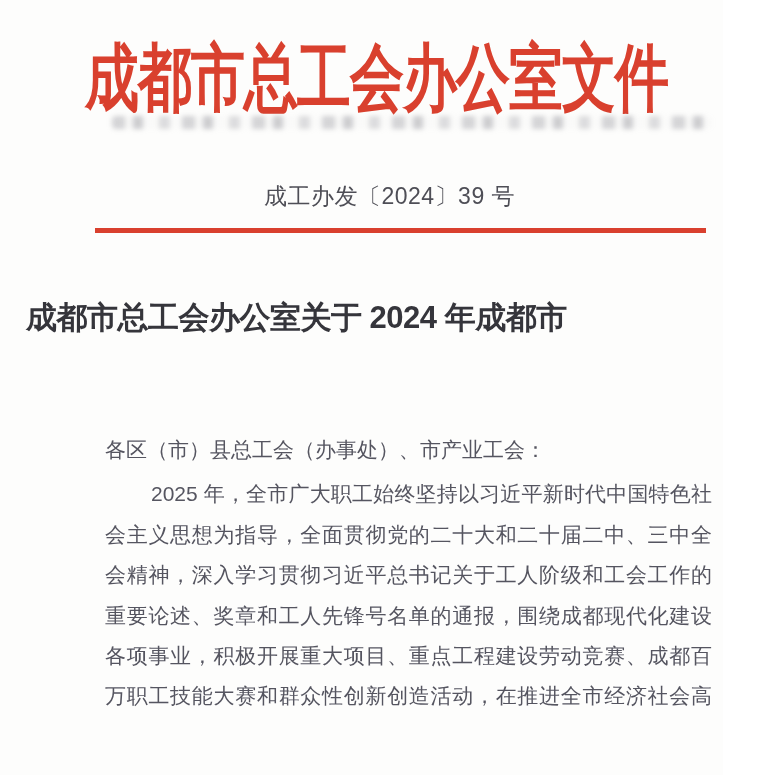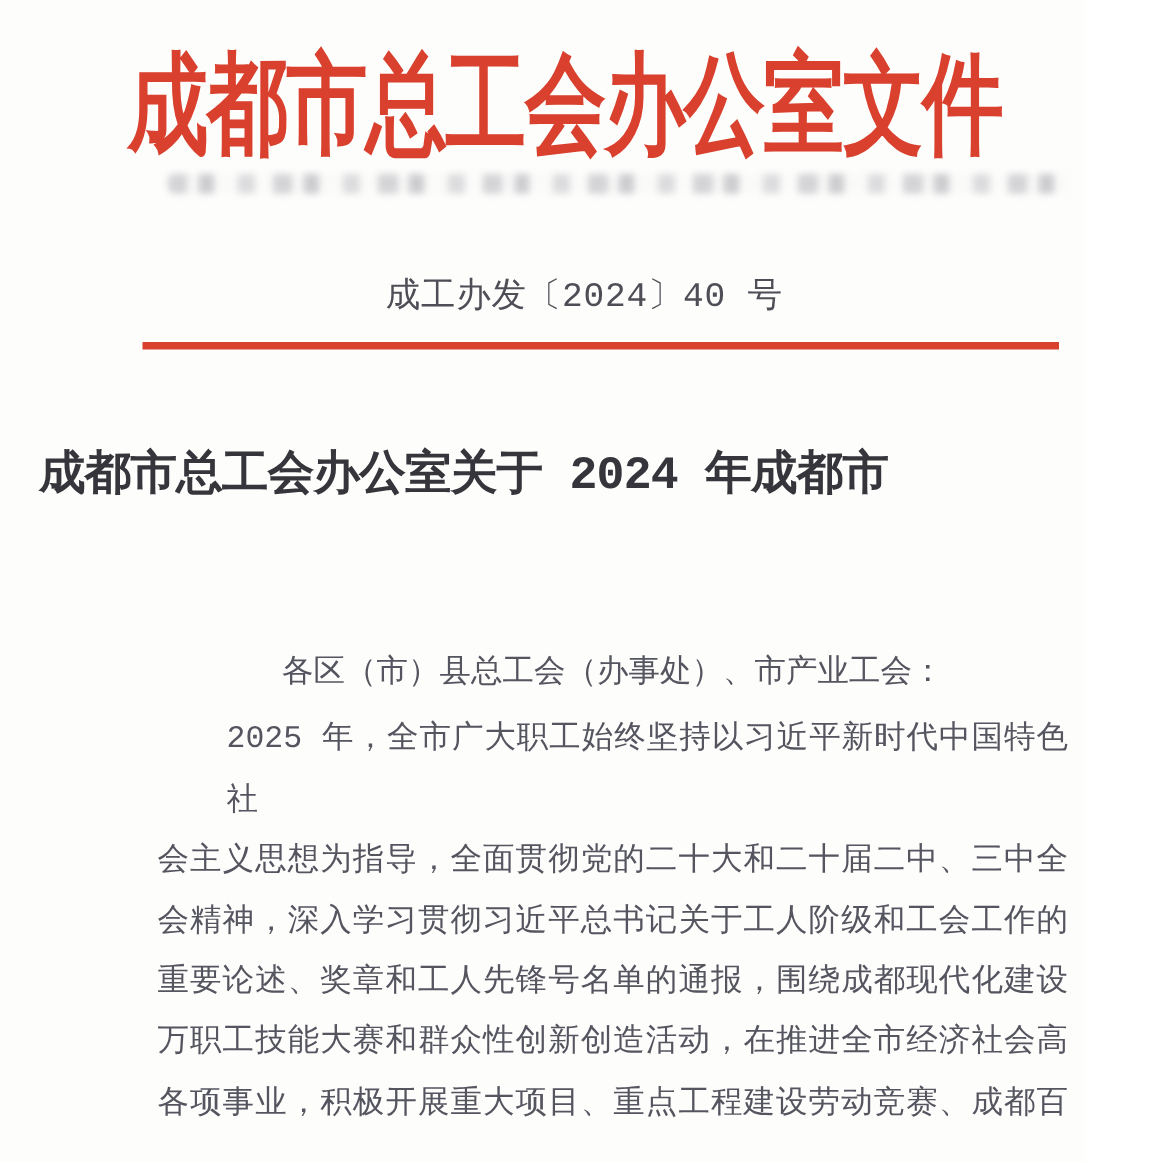"成都市总工会办公室文件" .page { font-family: Liberation Mono, monospace -> Liberation Sans, sans-serif }
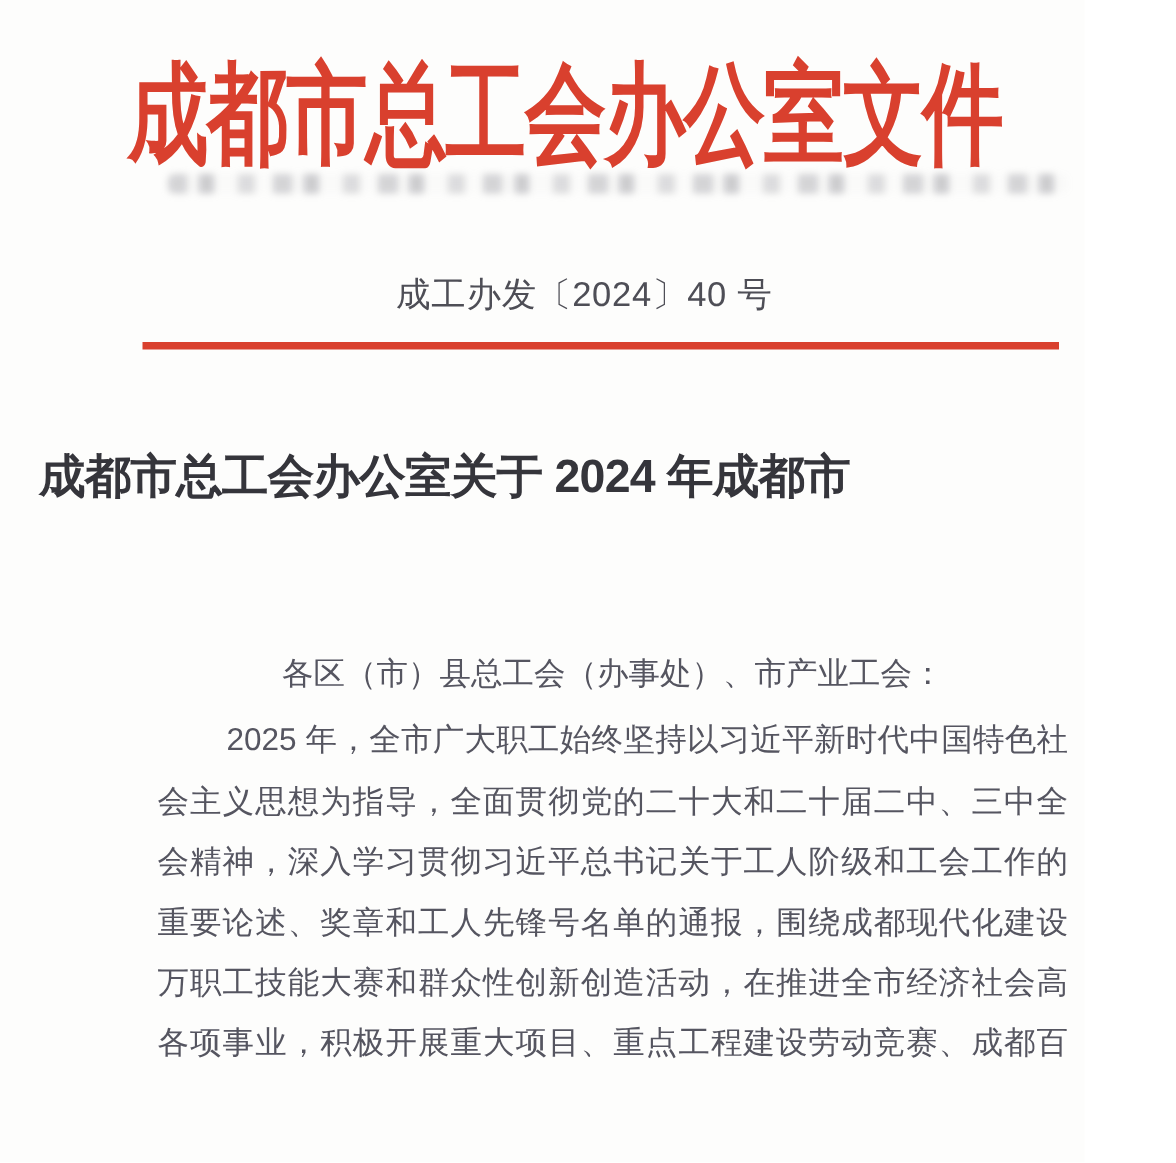"成工办发〔2024〕40 号" div.doc-number { text: 40 -> 39 }
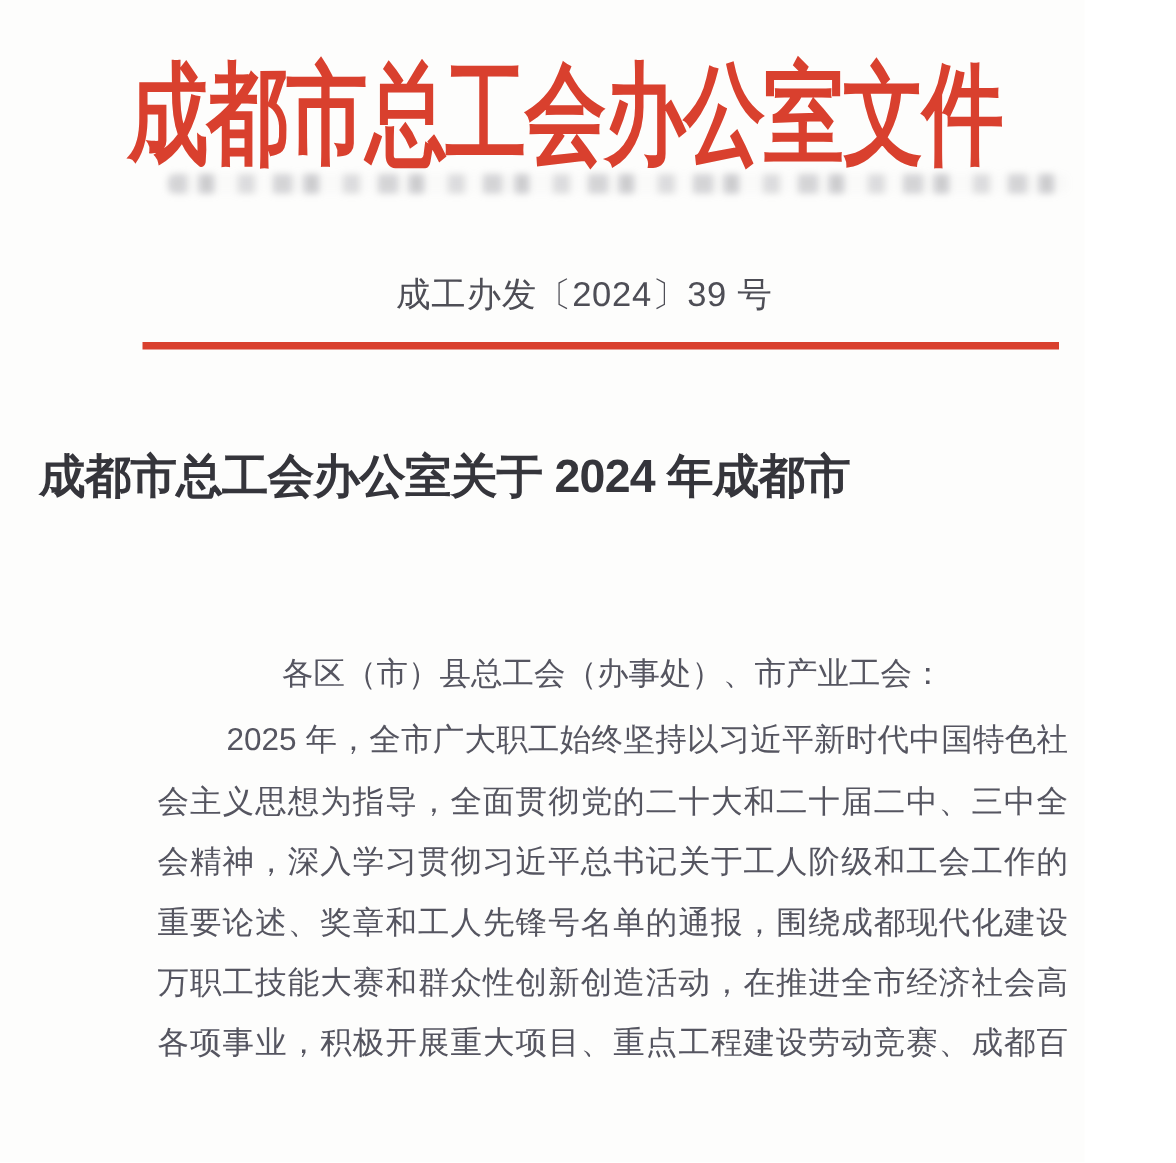"各区（市）县总工会（办事处）、市产业工会：" .body-line { text-align: center -> none }
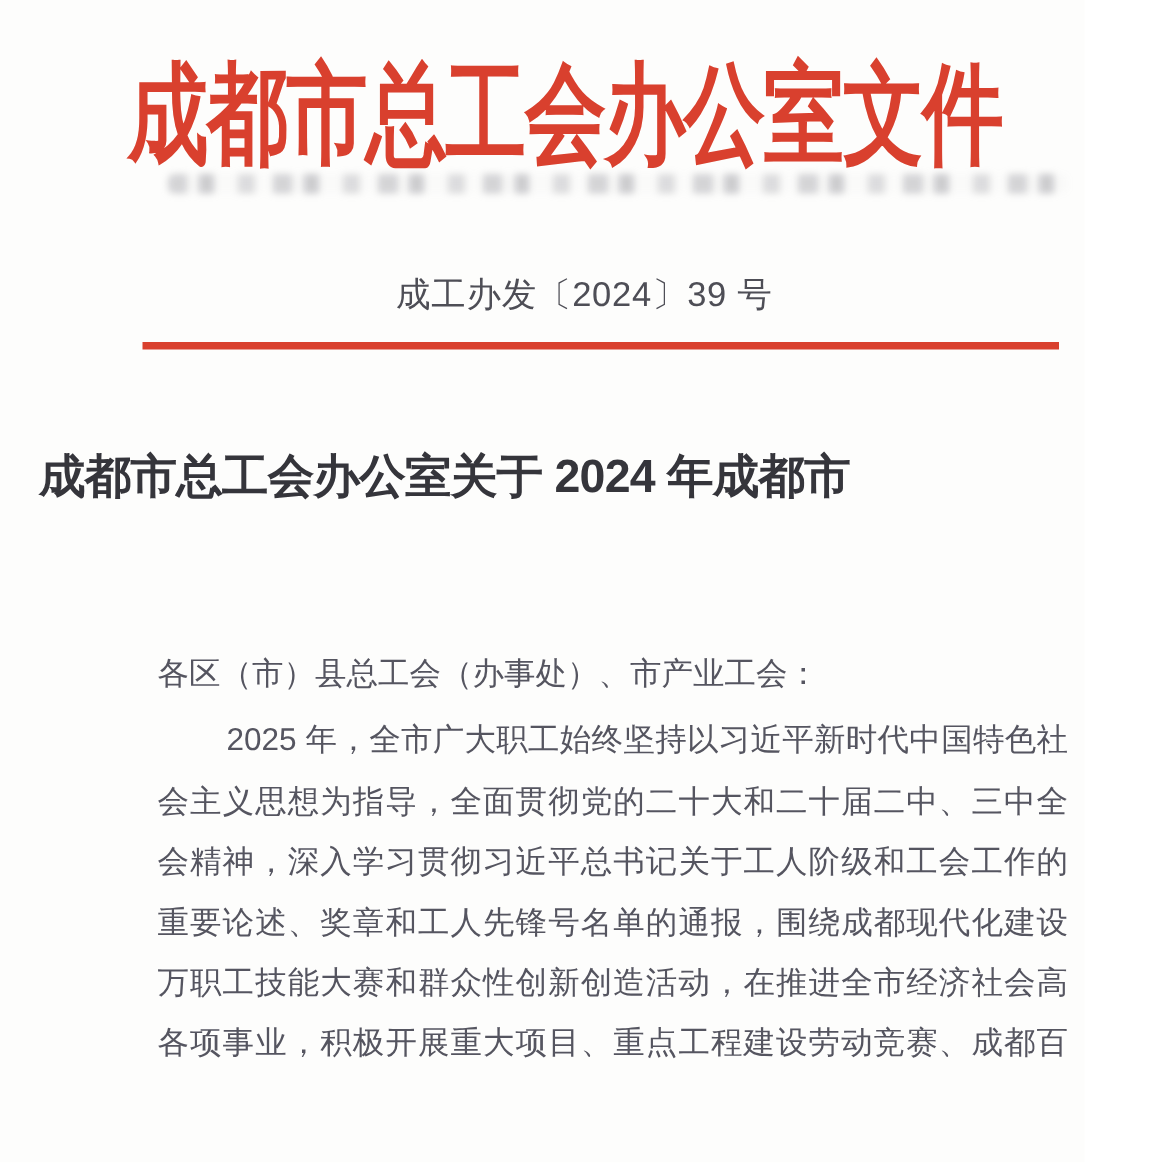"万职工技能大赛和群众性创新创造活动，在推进全市经济社会高" div.body-line { order: before "各项事业，积极开展重大项目、重点工程建设劳动竞赛、成都百" -> after "各项事业，积极开展重大项目、重点工程建设劳动竞赛、成都百" }
